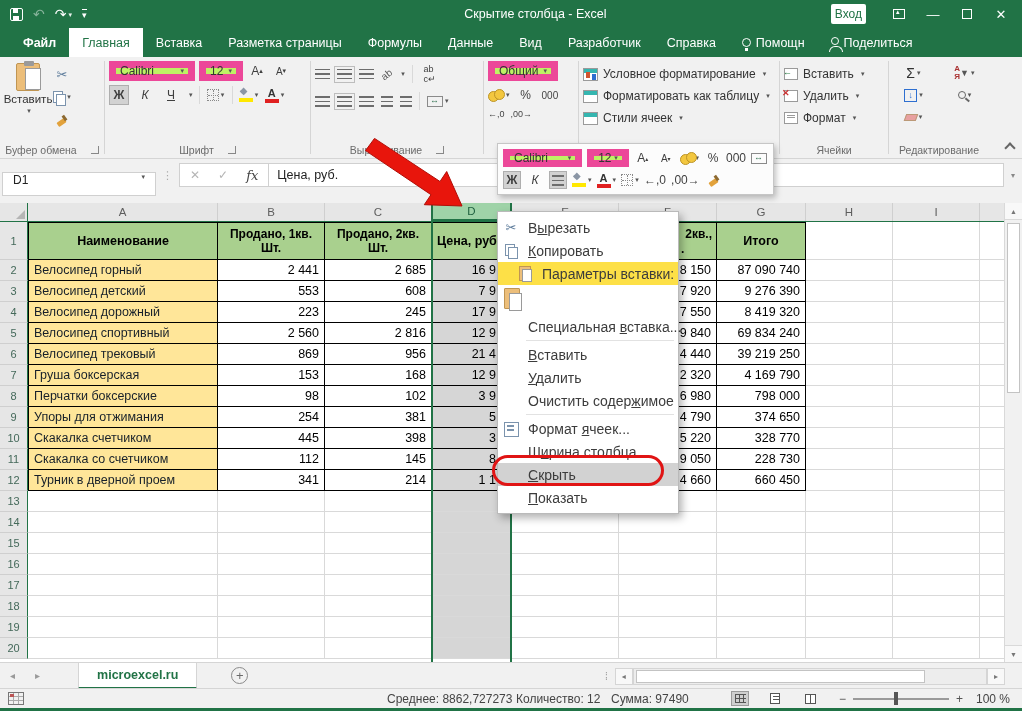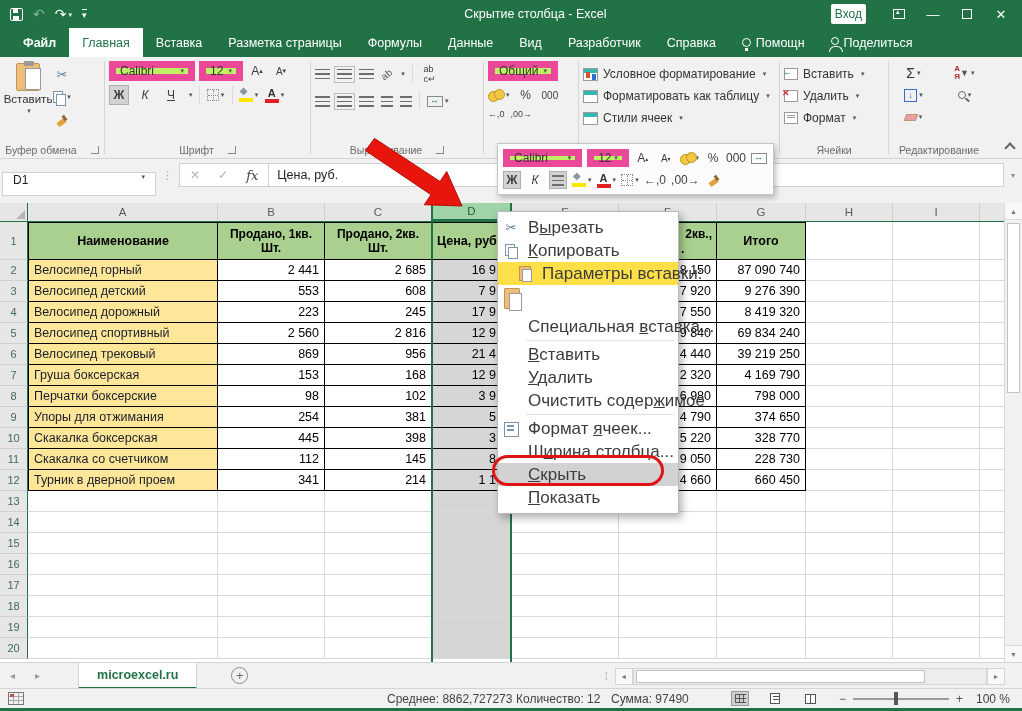"Вырезать" .mrow { font-size: 17px -> 14px }
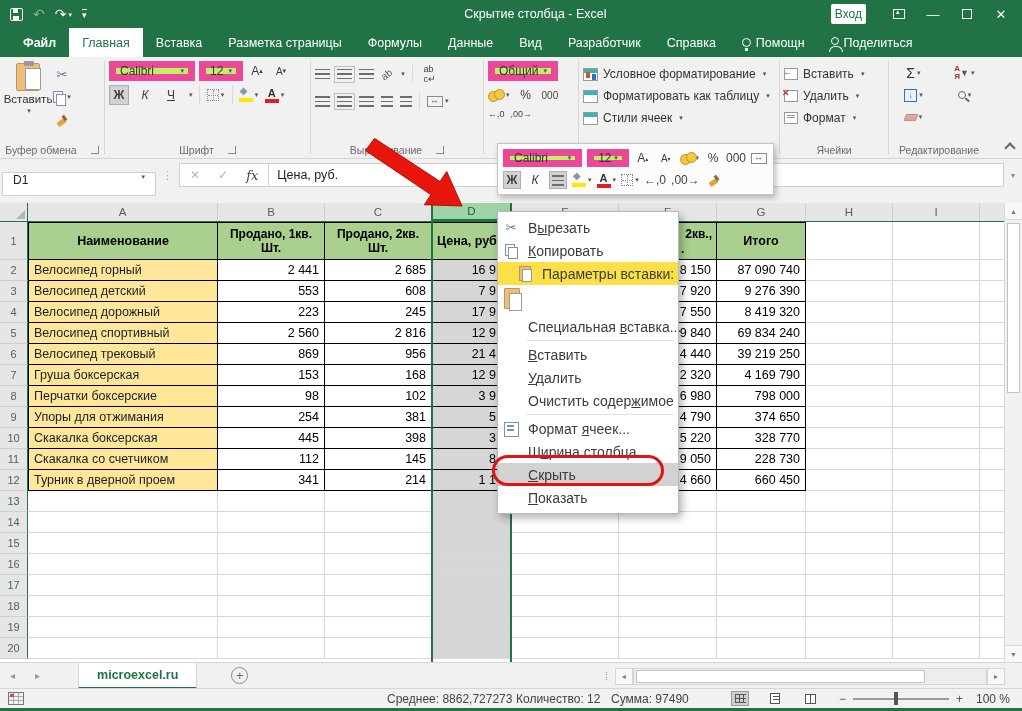"Скакалка боксерская" div.cell { text: боксерская -> счетчиком }
